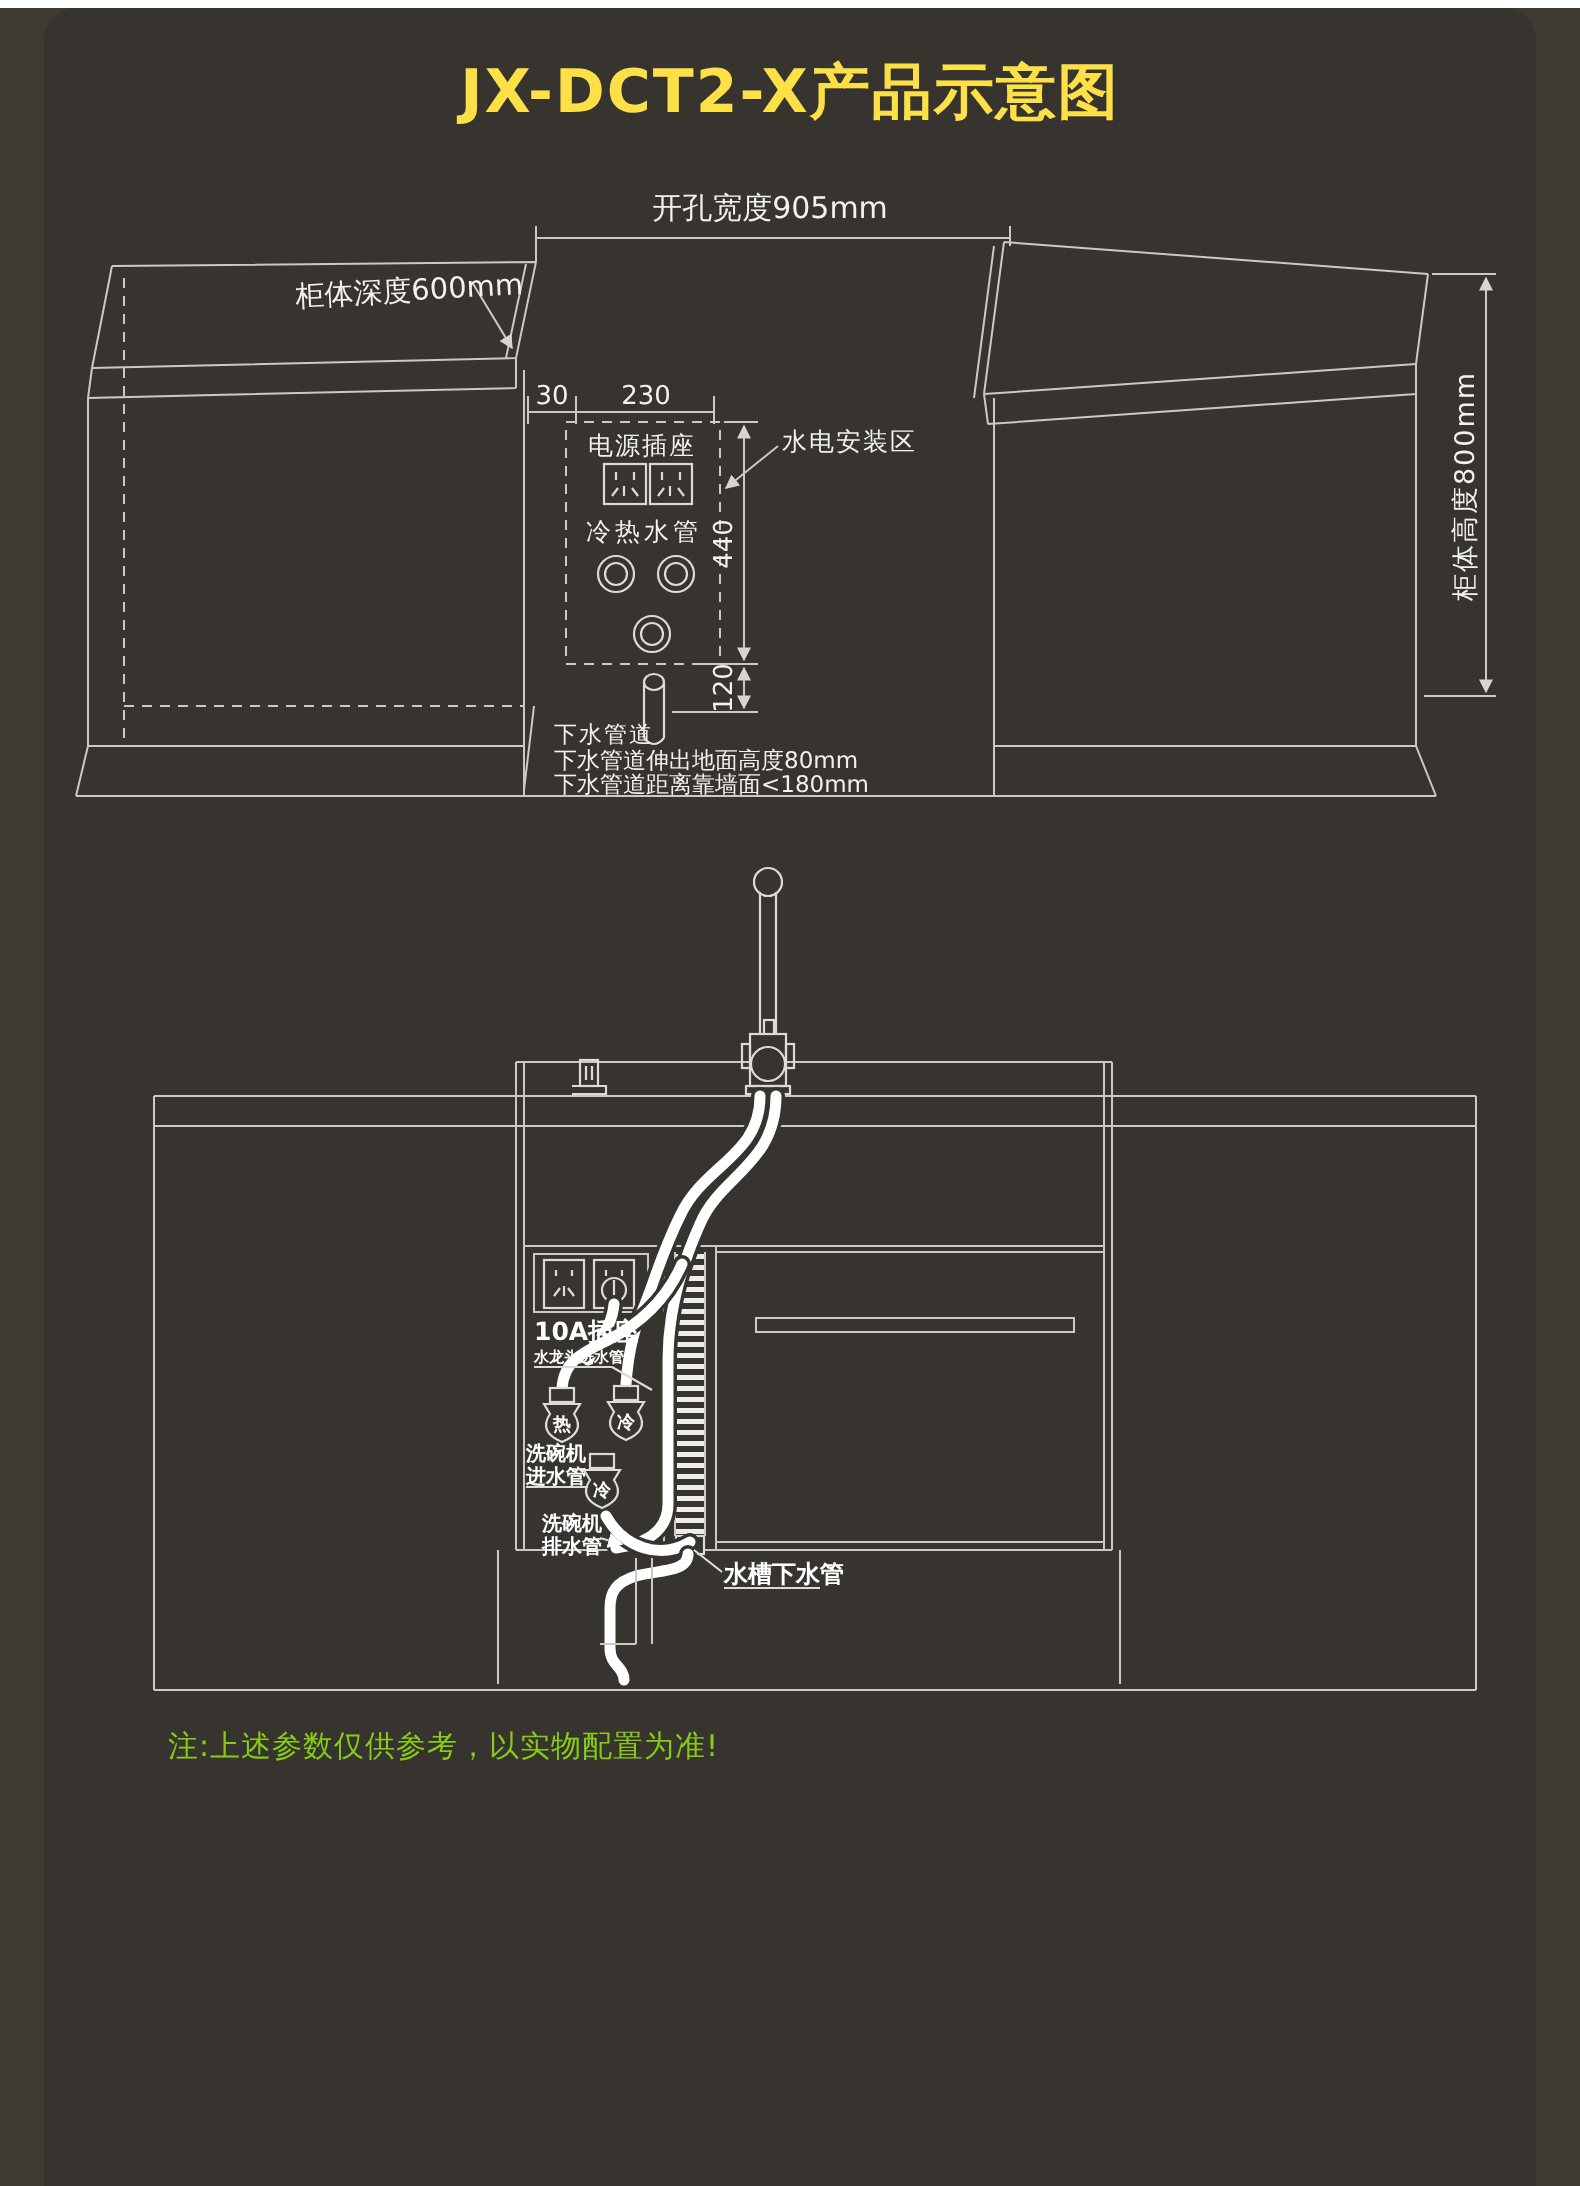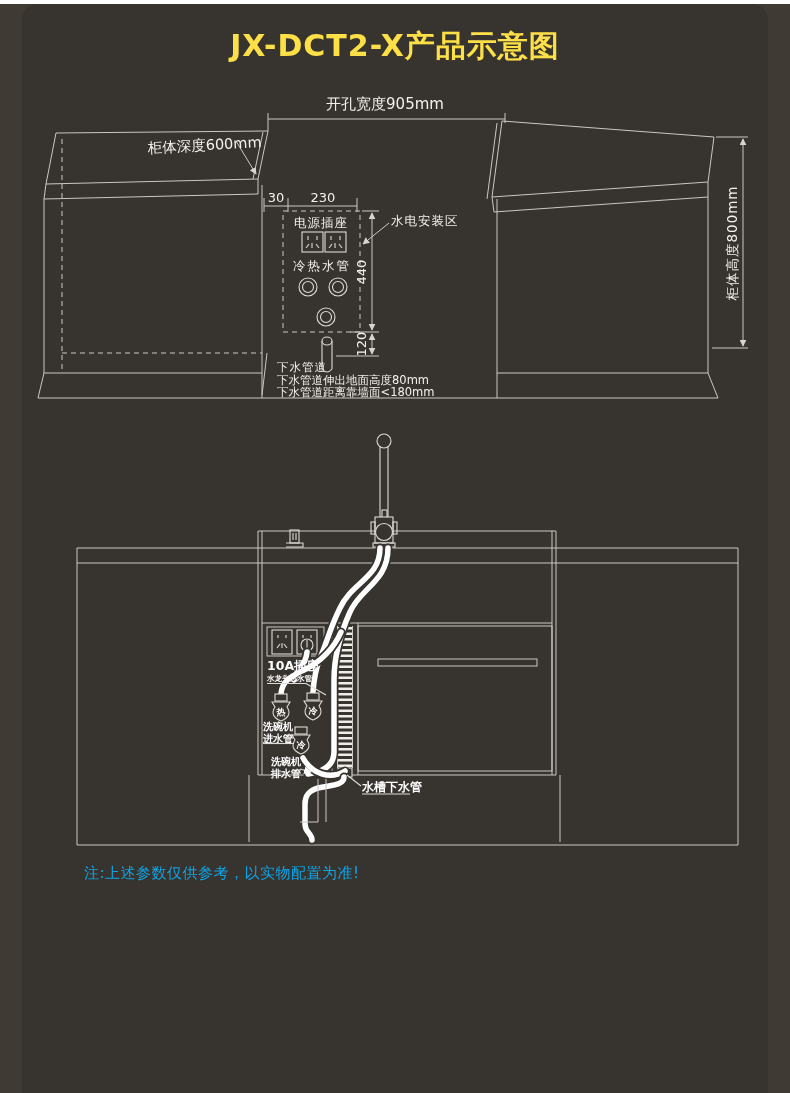"注:上述参数仅供参考，以实物配置为准!" .note { color: #0ea5e9 -> #84cc16 }
